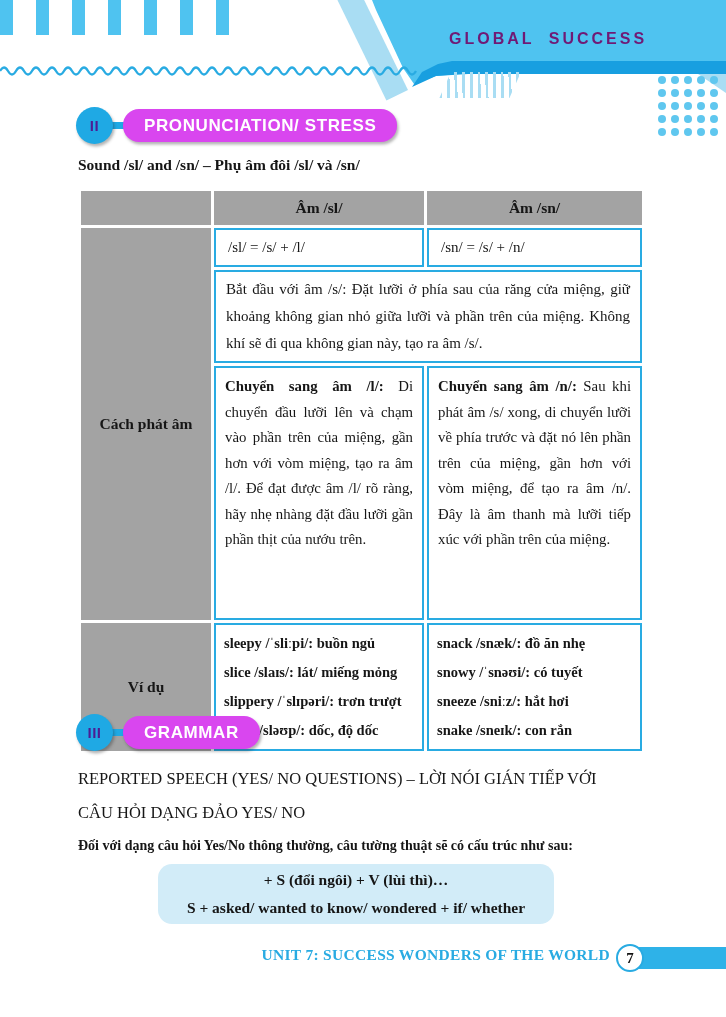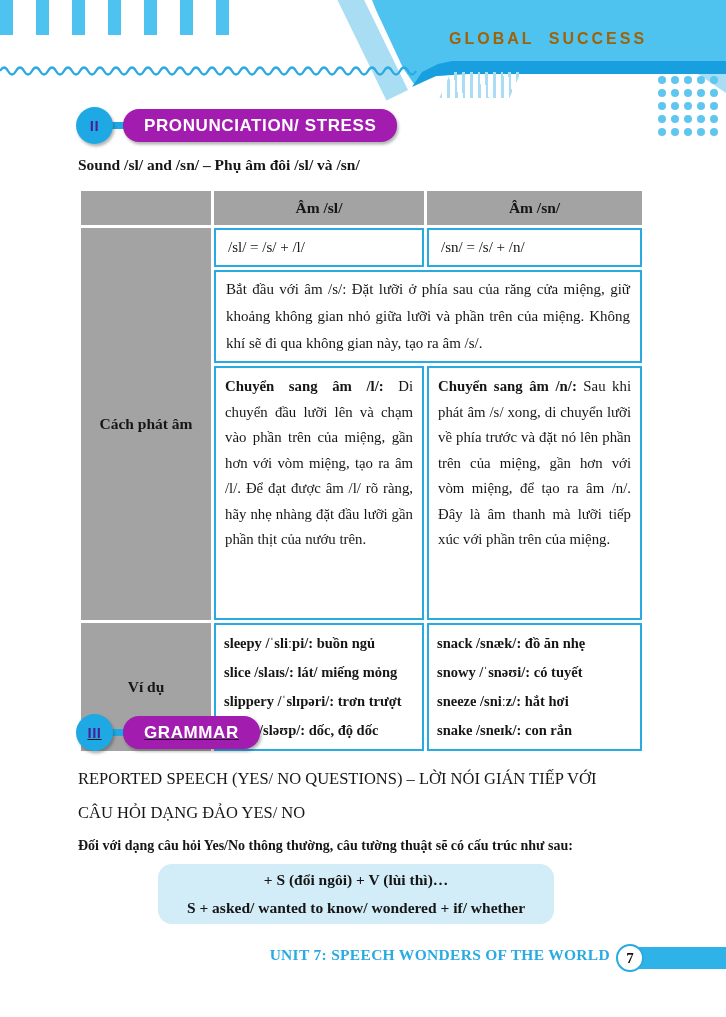"GLOBAL SUCCESS" .brand { color: #a16207 -> #701a75 }
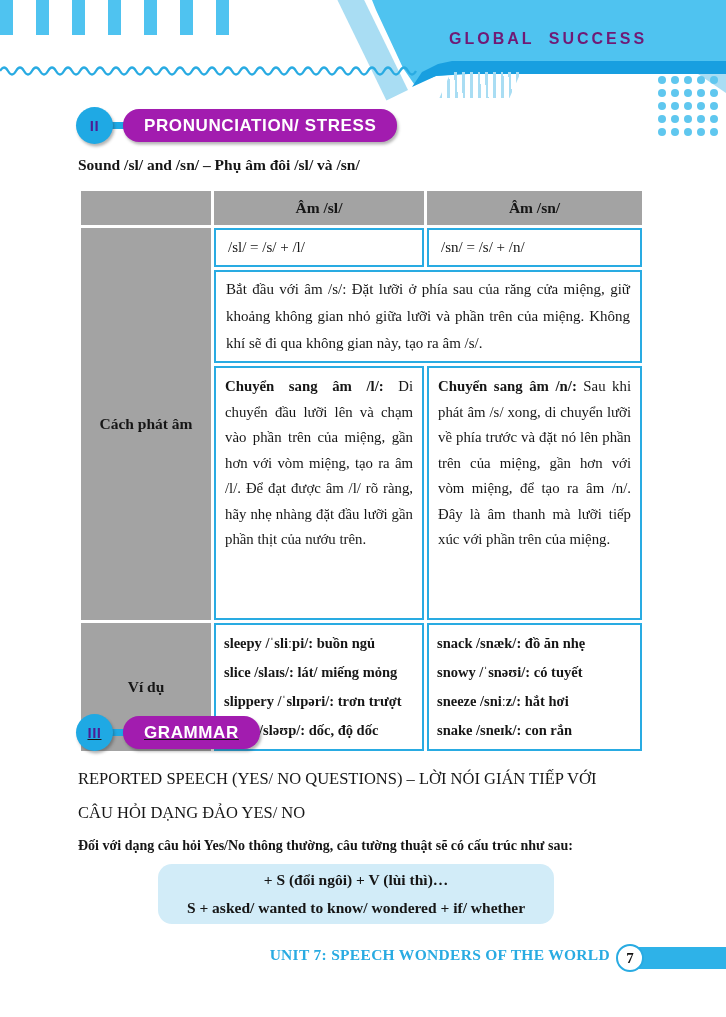"PRONUNCIATION/ STRESS" .badge-pill { background: #a21caf -> #d946ef }
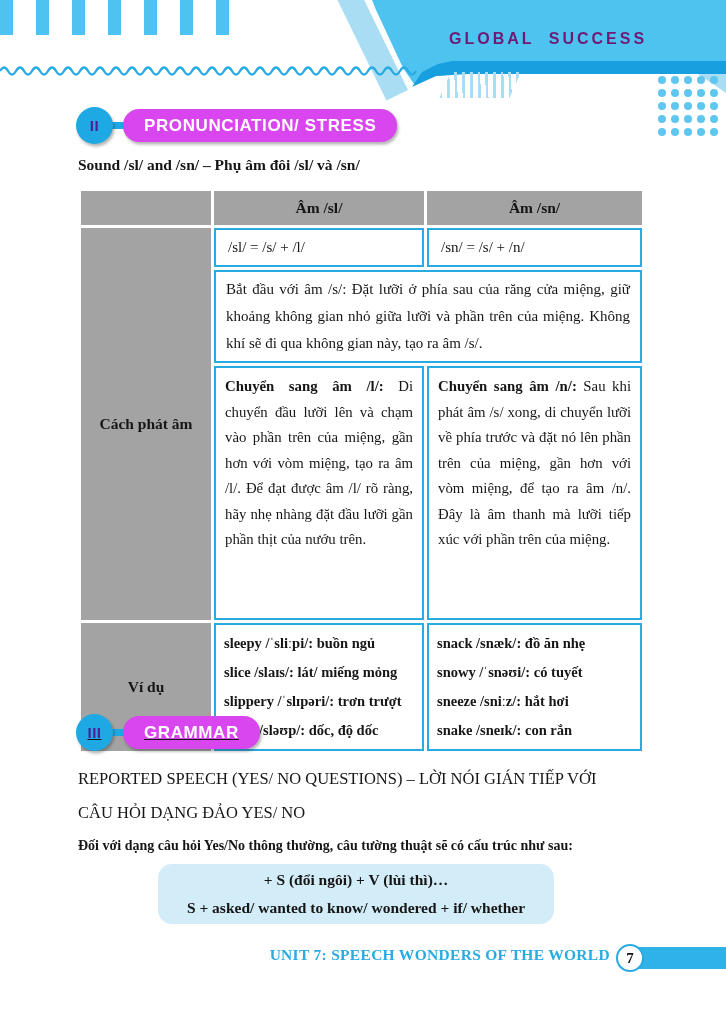"III" #badge-3 { text-decoration: underline -> none }
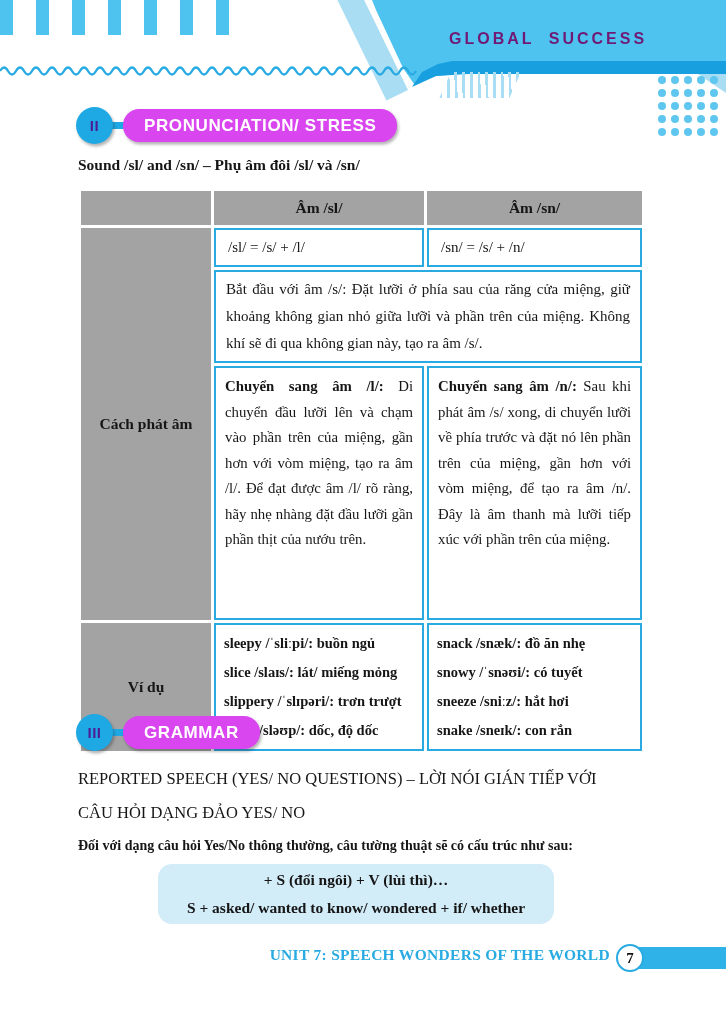"UNIT 7: SPEECH WONDERS OF" div.abs { text: SPEECH -> SUCCESS }
